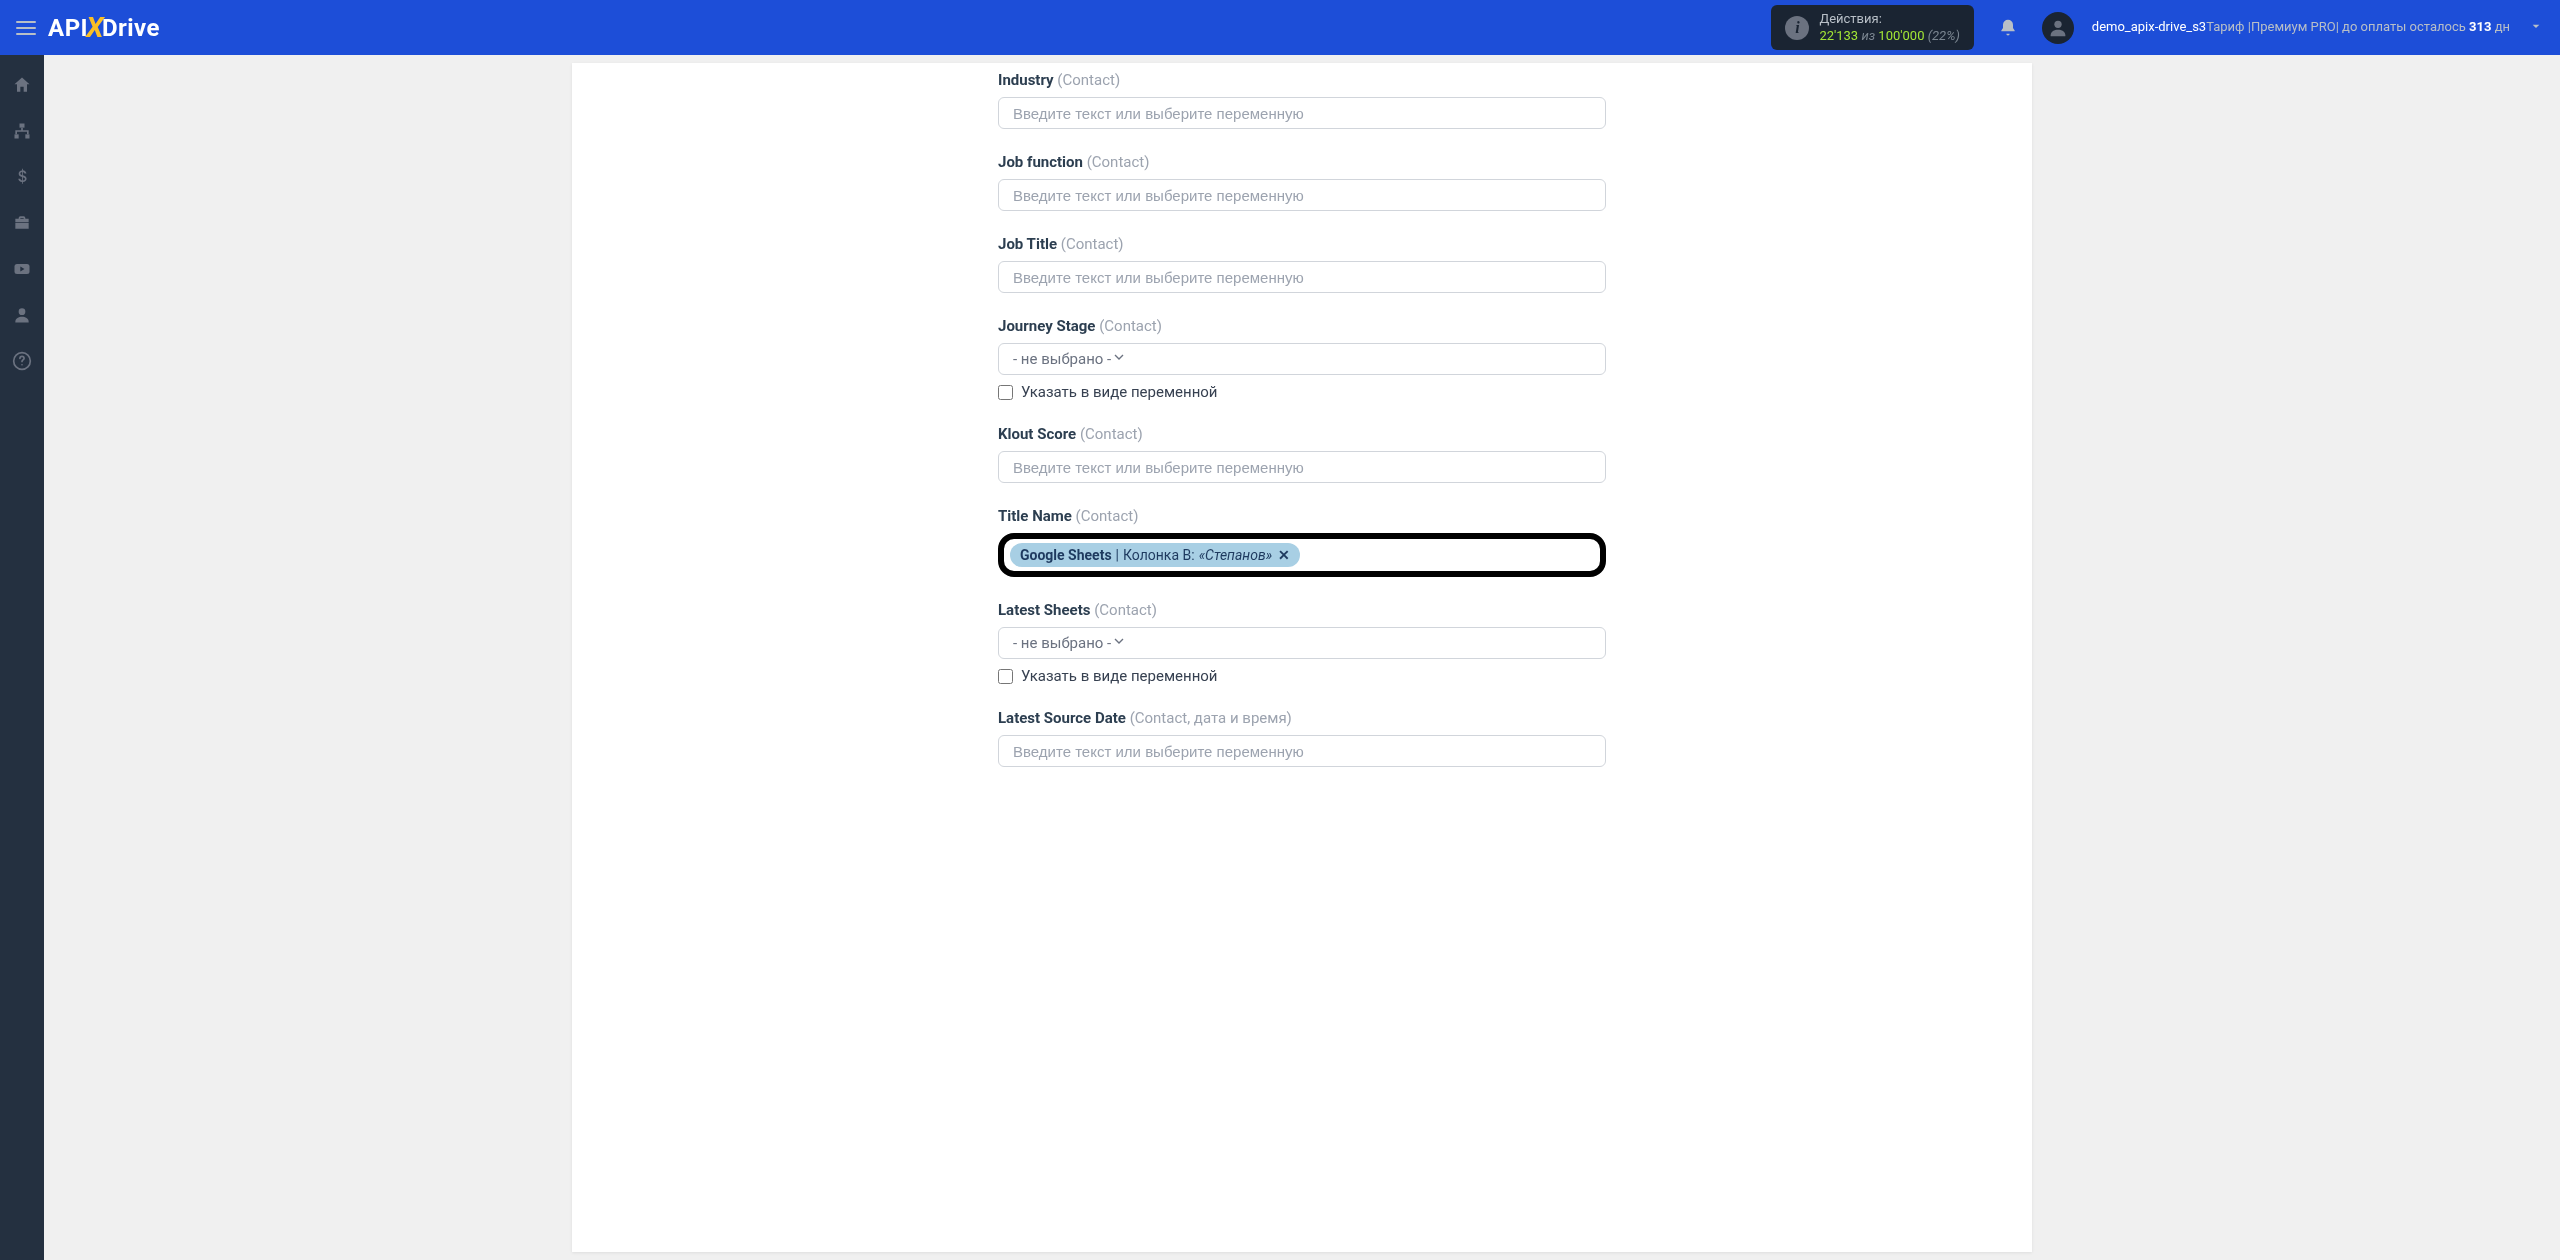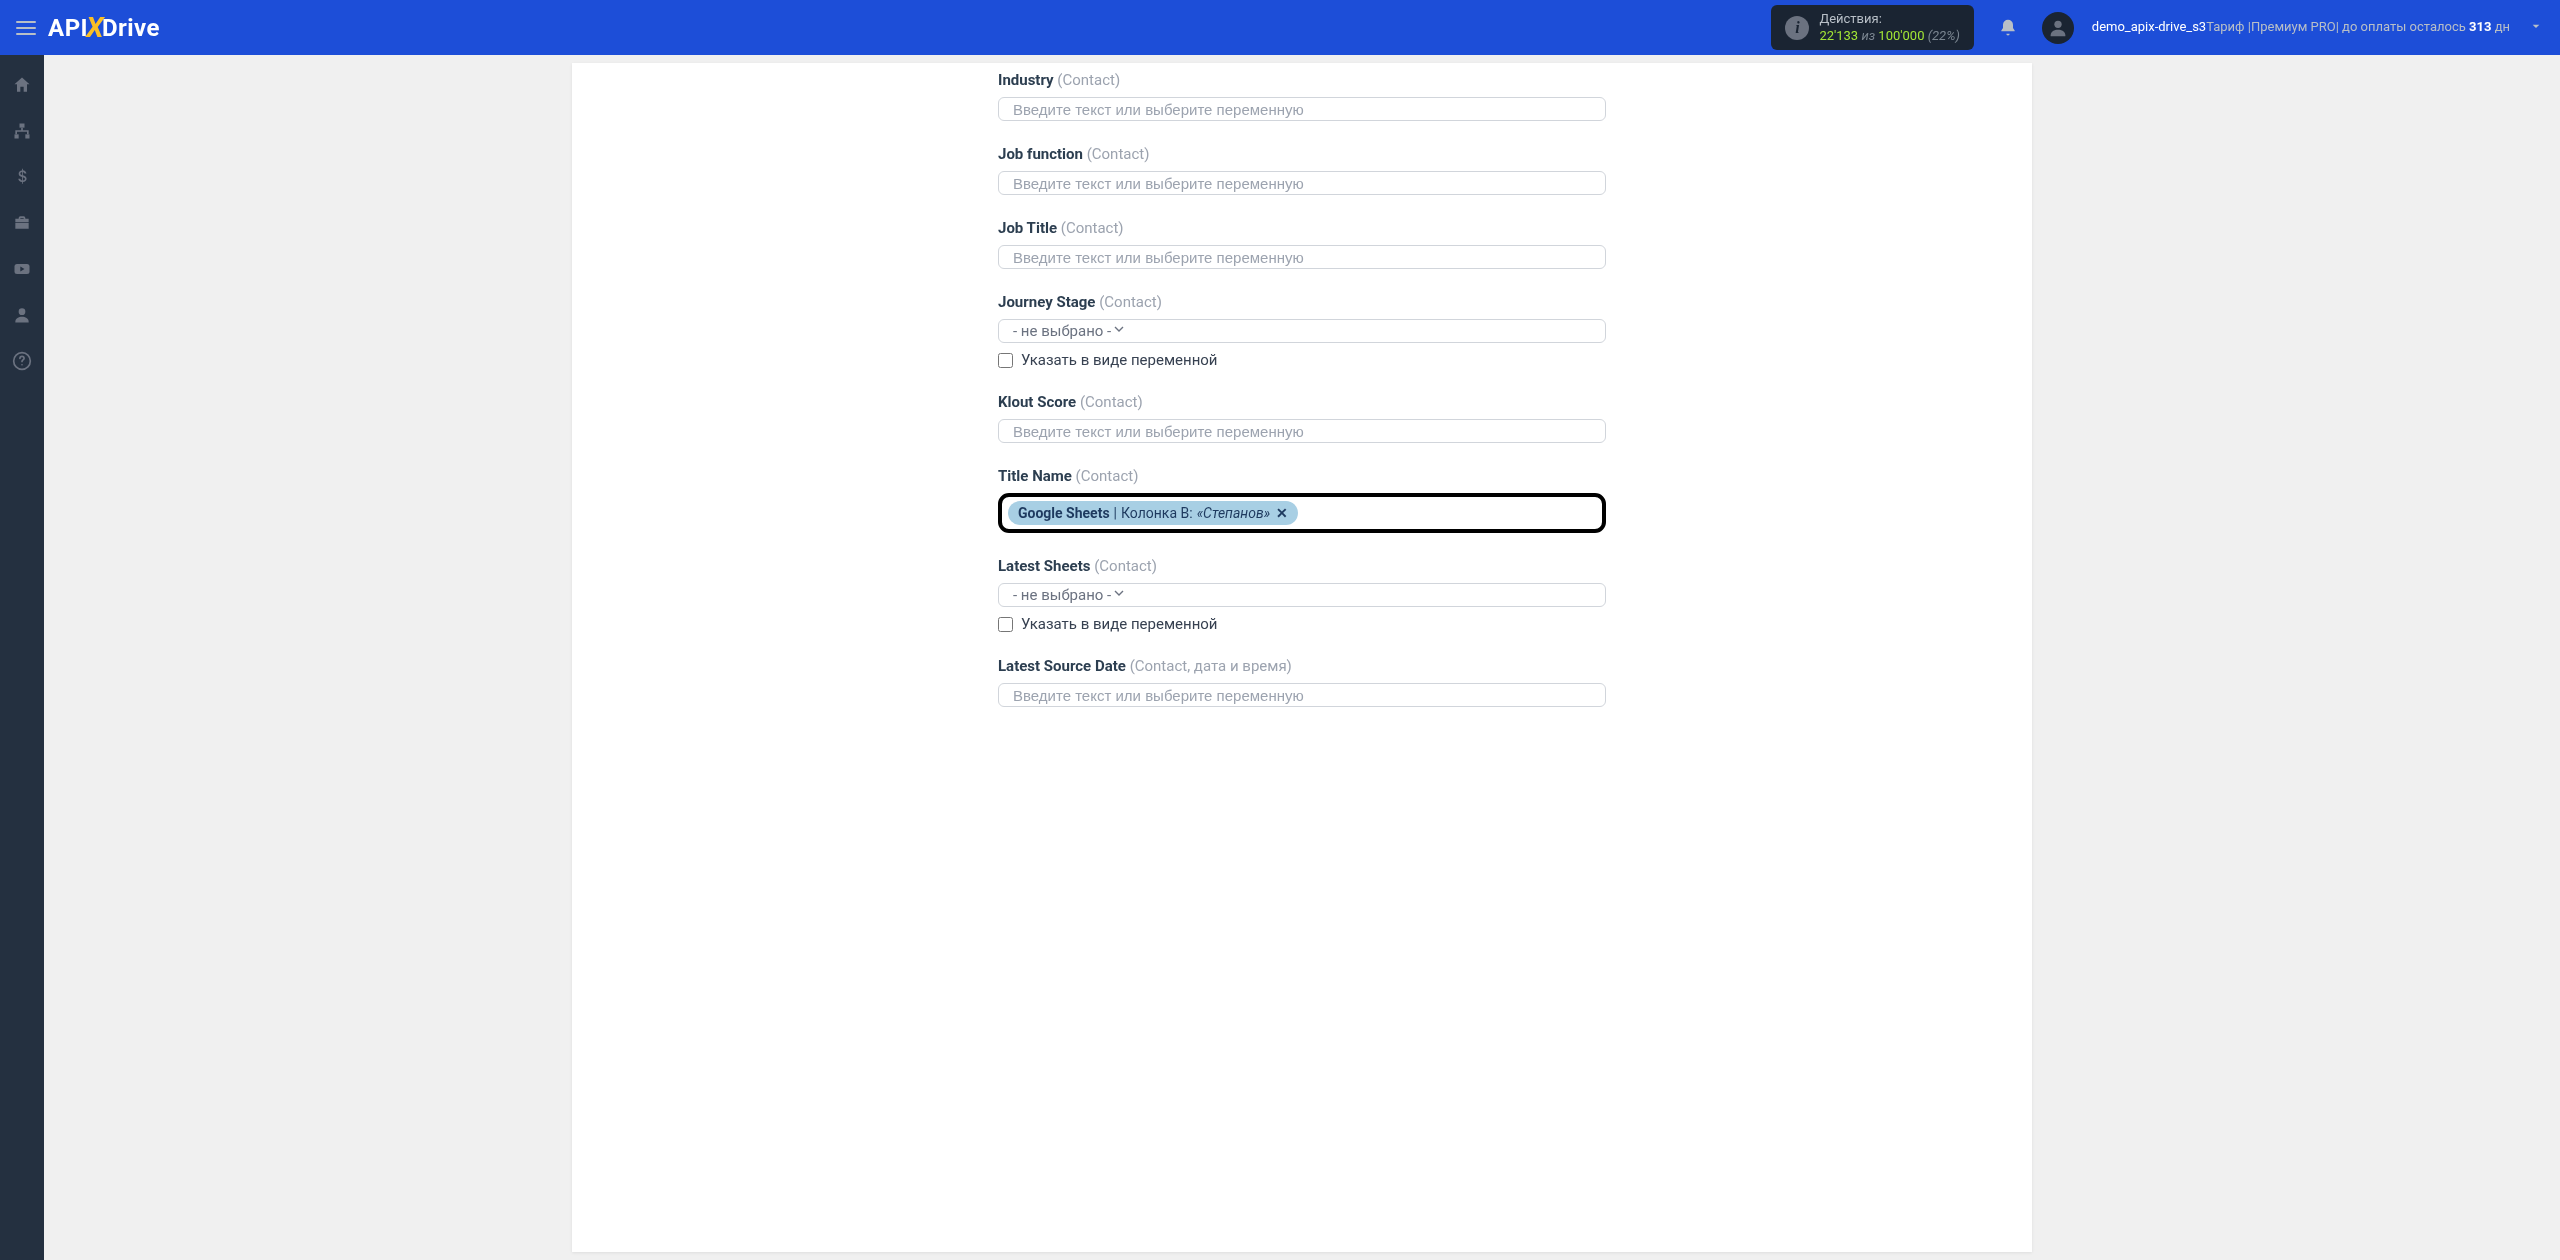"Введите текст или выберите переменную" .input, .select { height: 24px -> 32px }
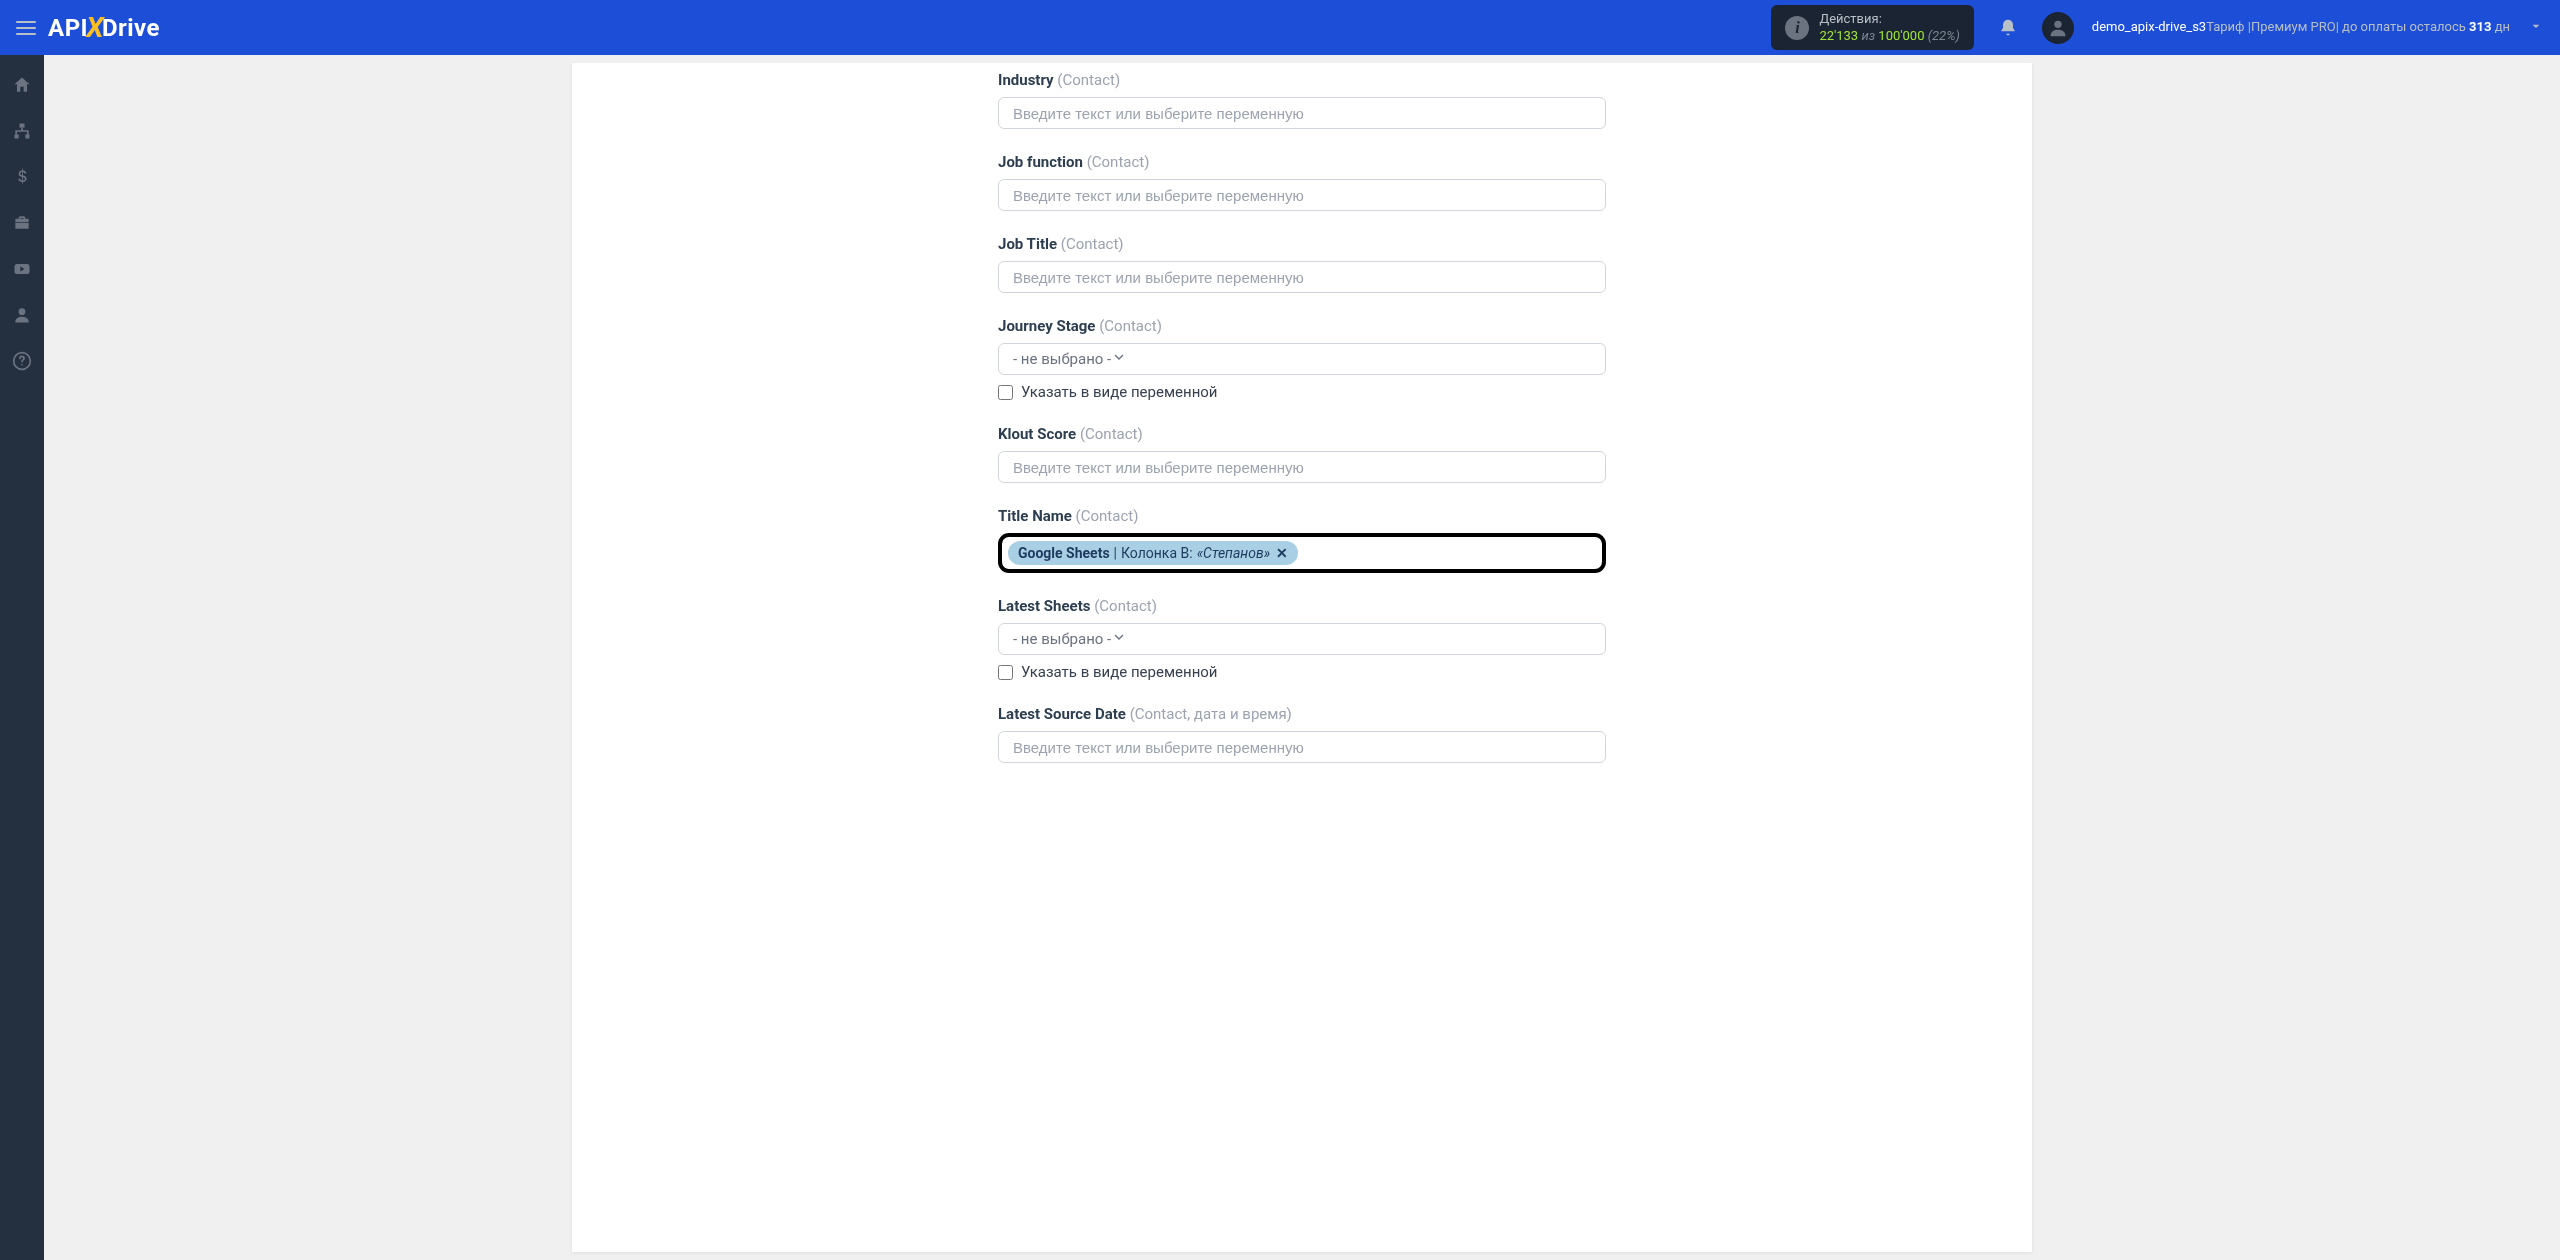"Google Sheets" .chip-input { border: 4px solid #000000 -> 6px solid #000000; border-radius: 11px -> 16px }
